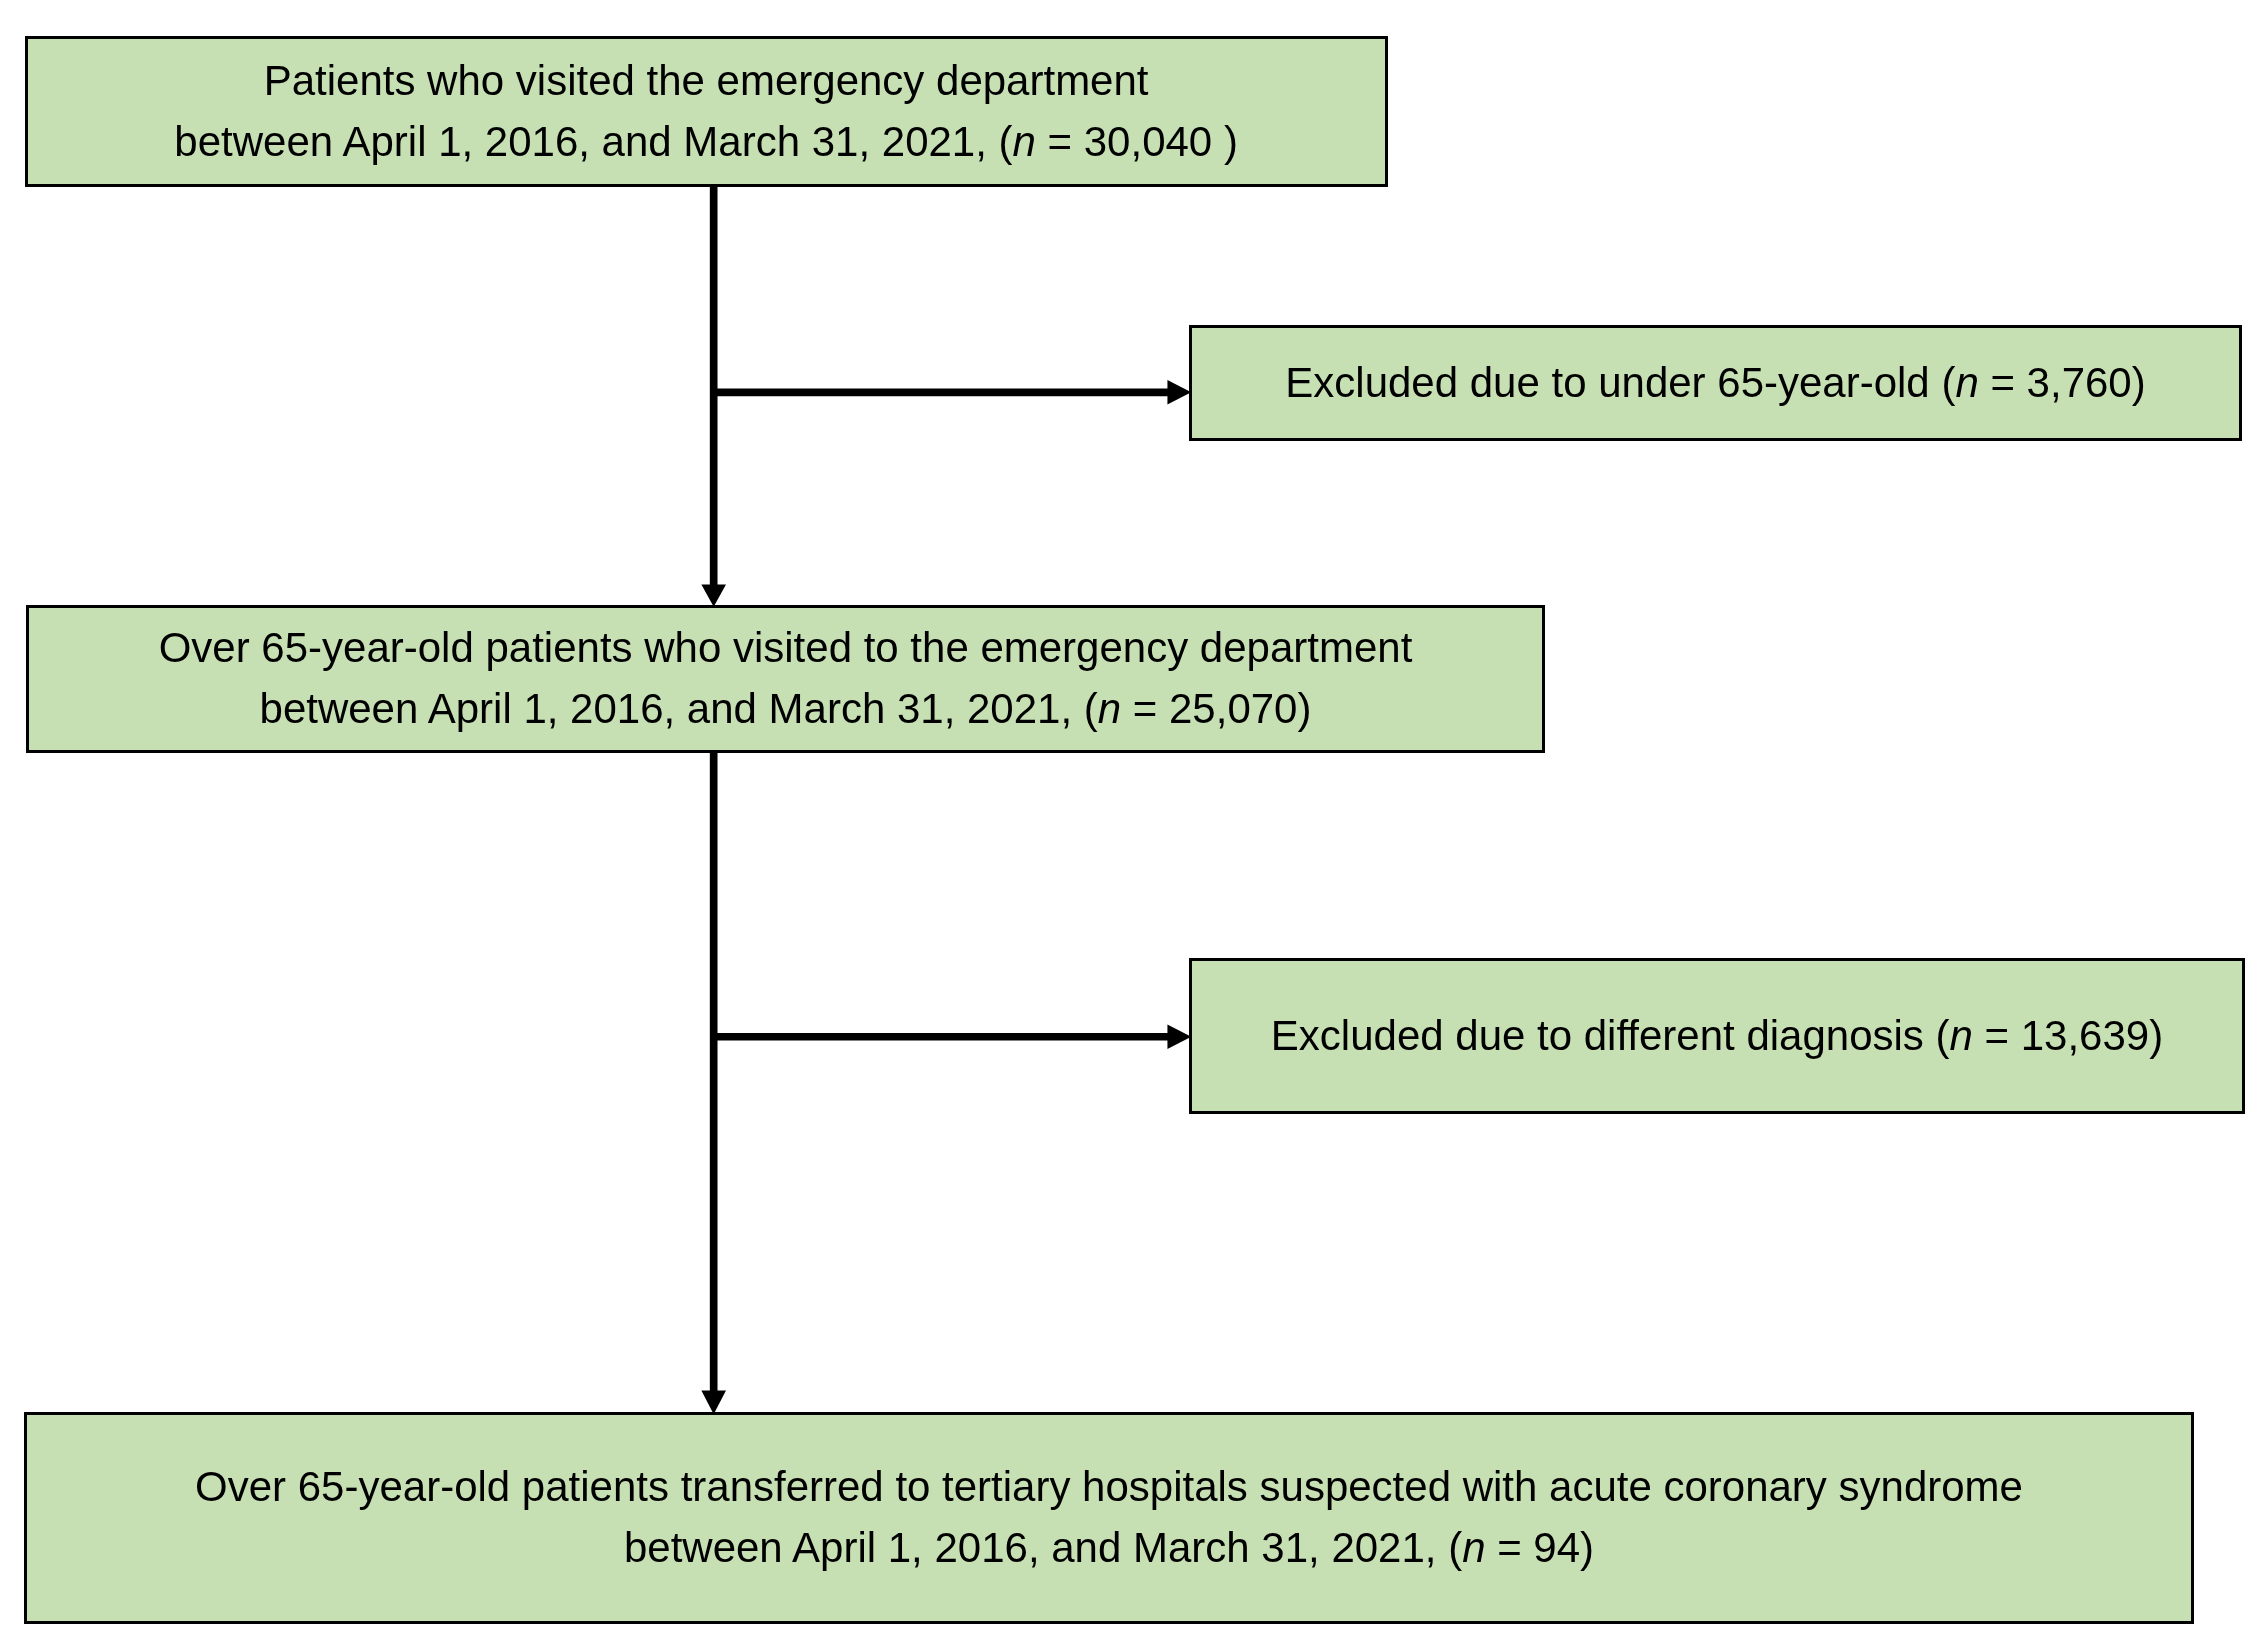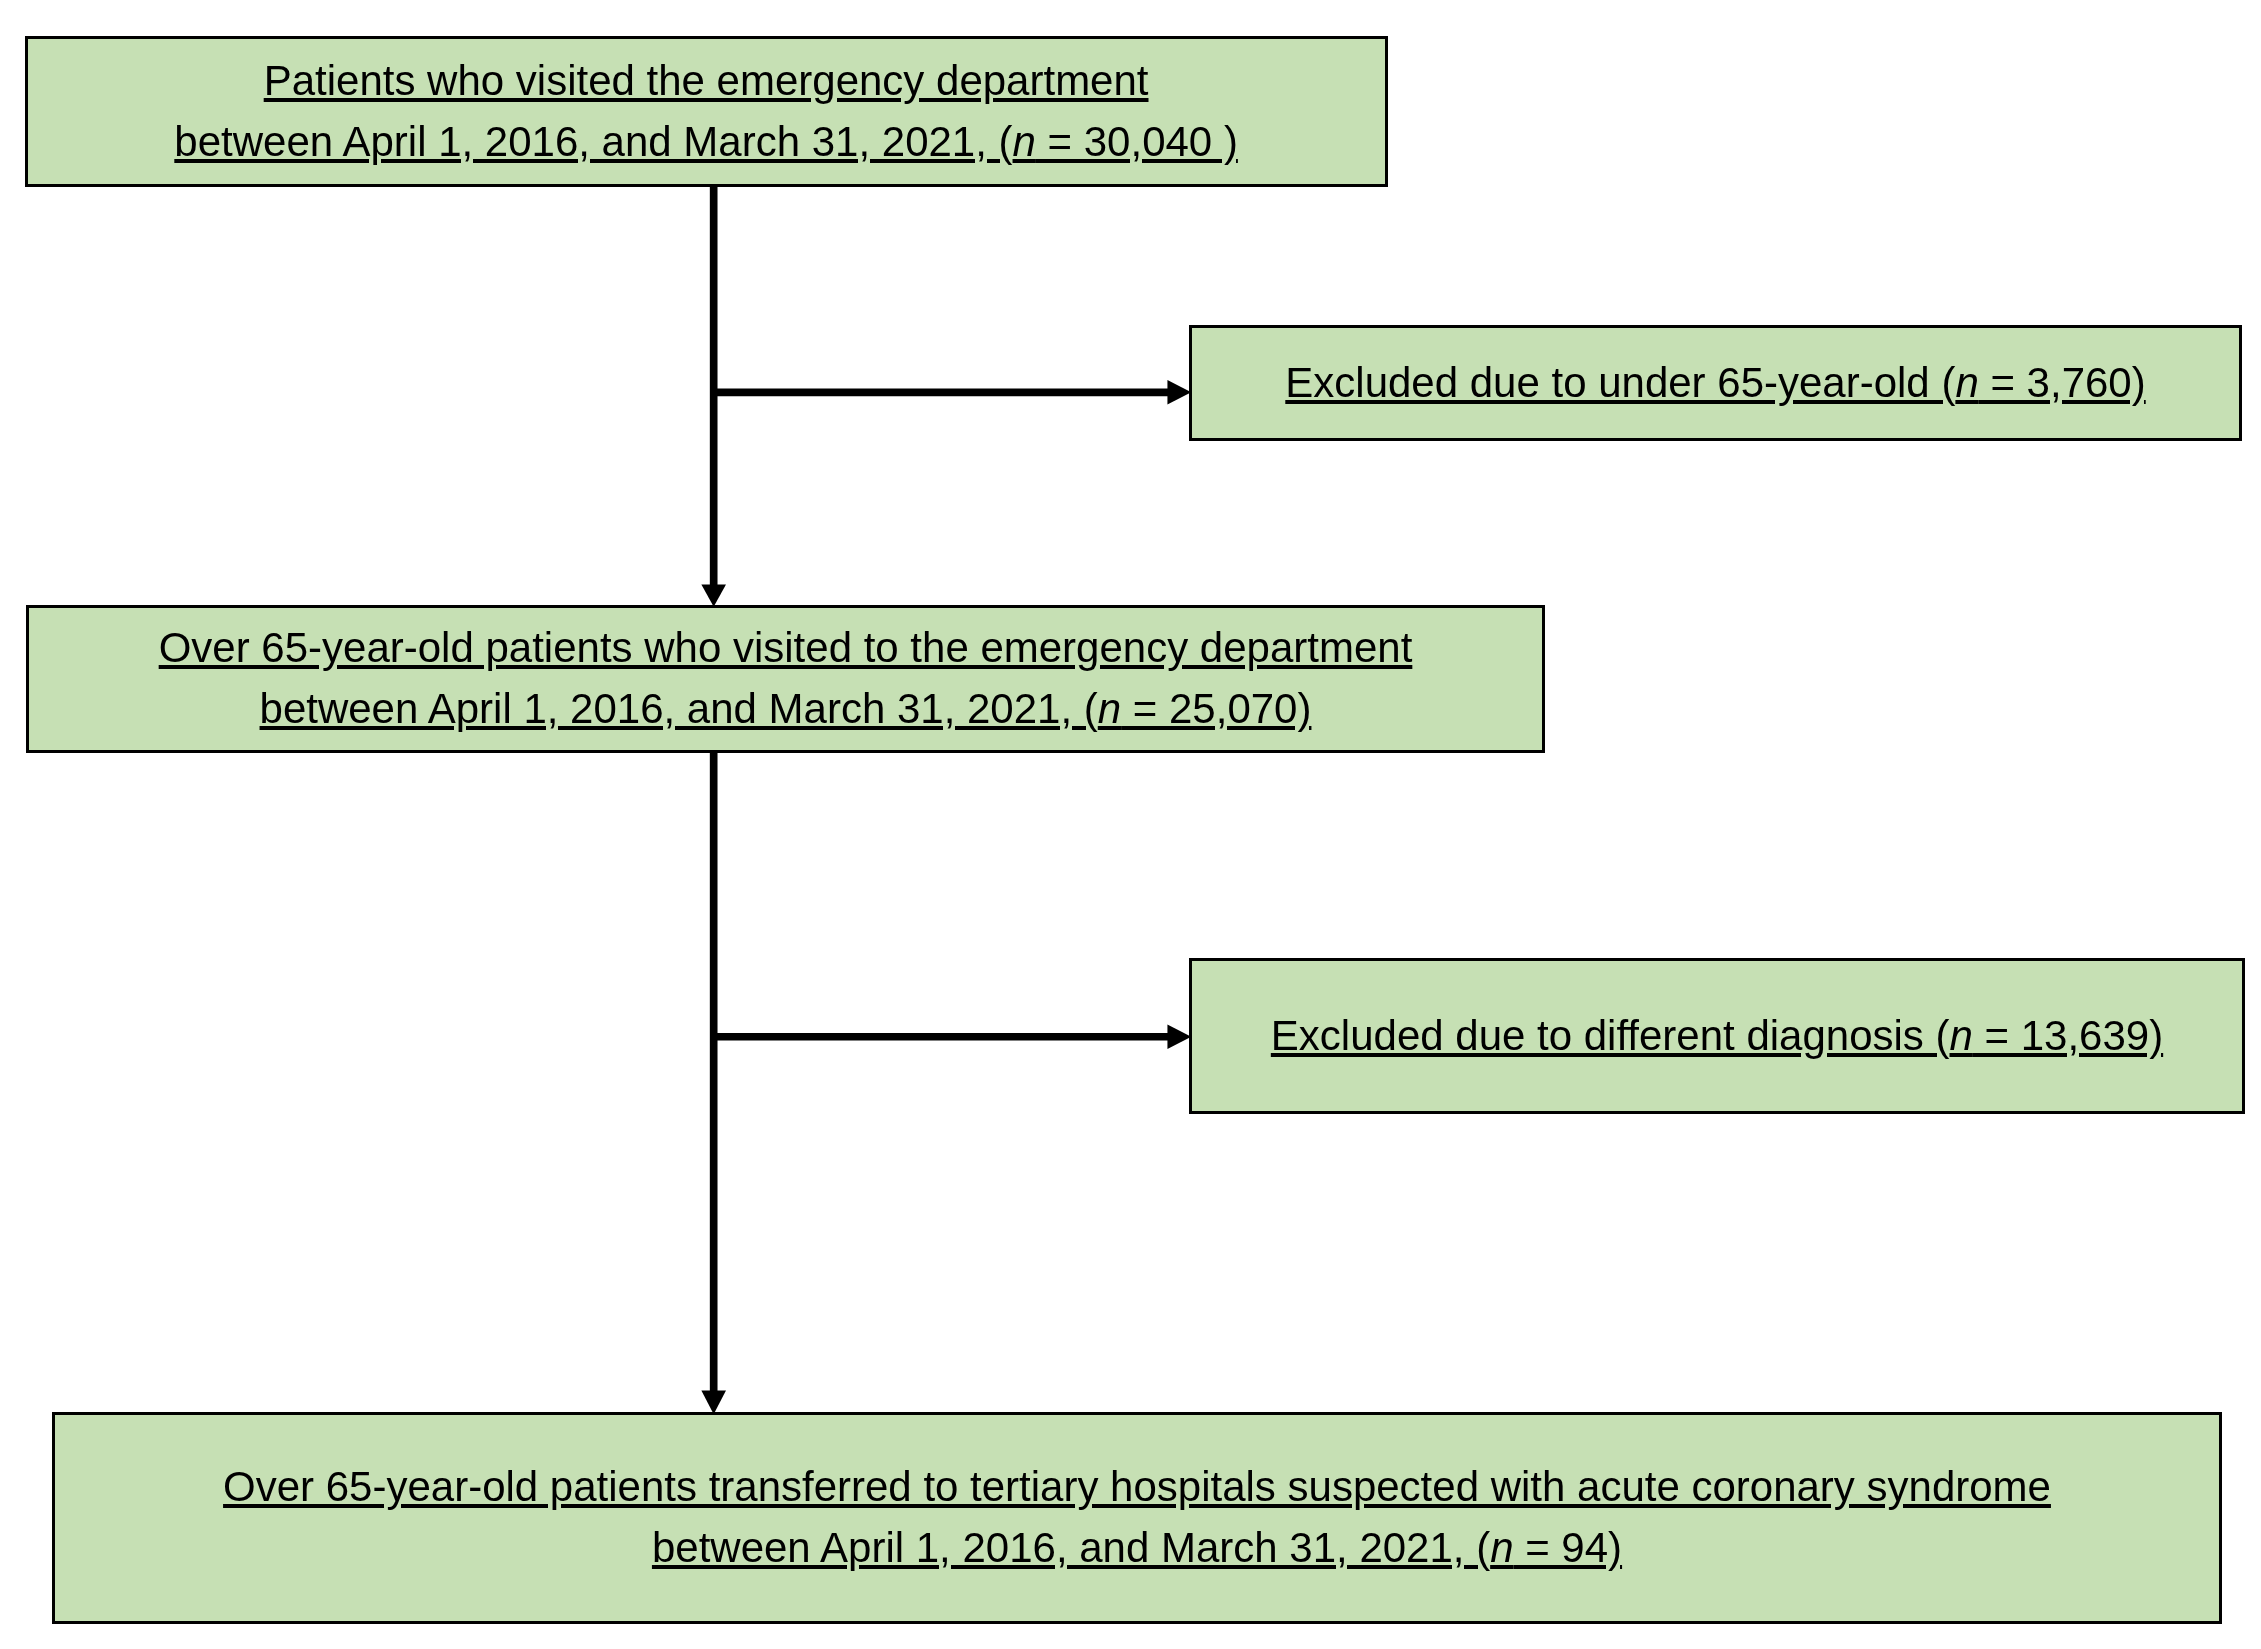"Patients who visited the emergency" .box { text-decoration: underline -> none }
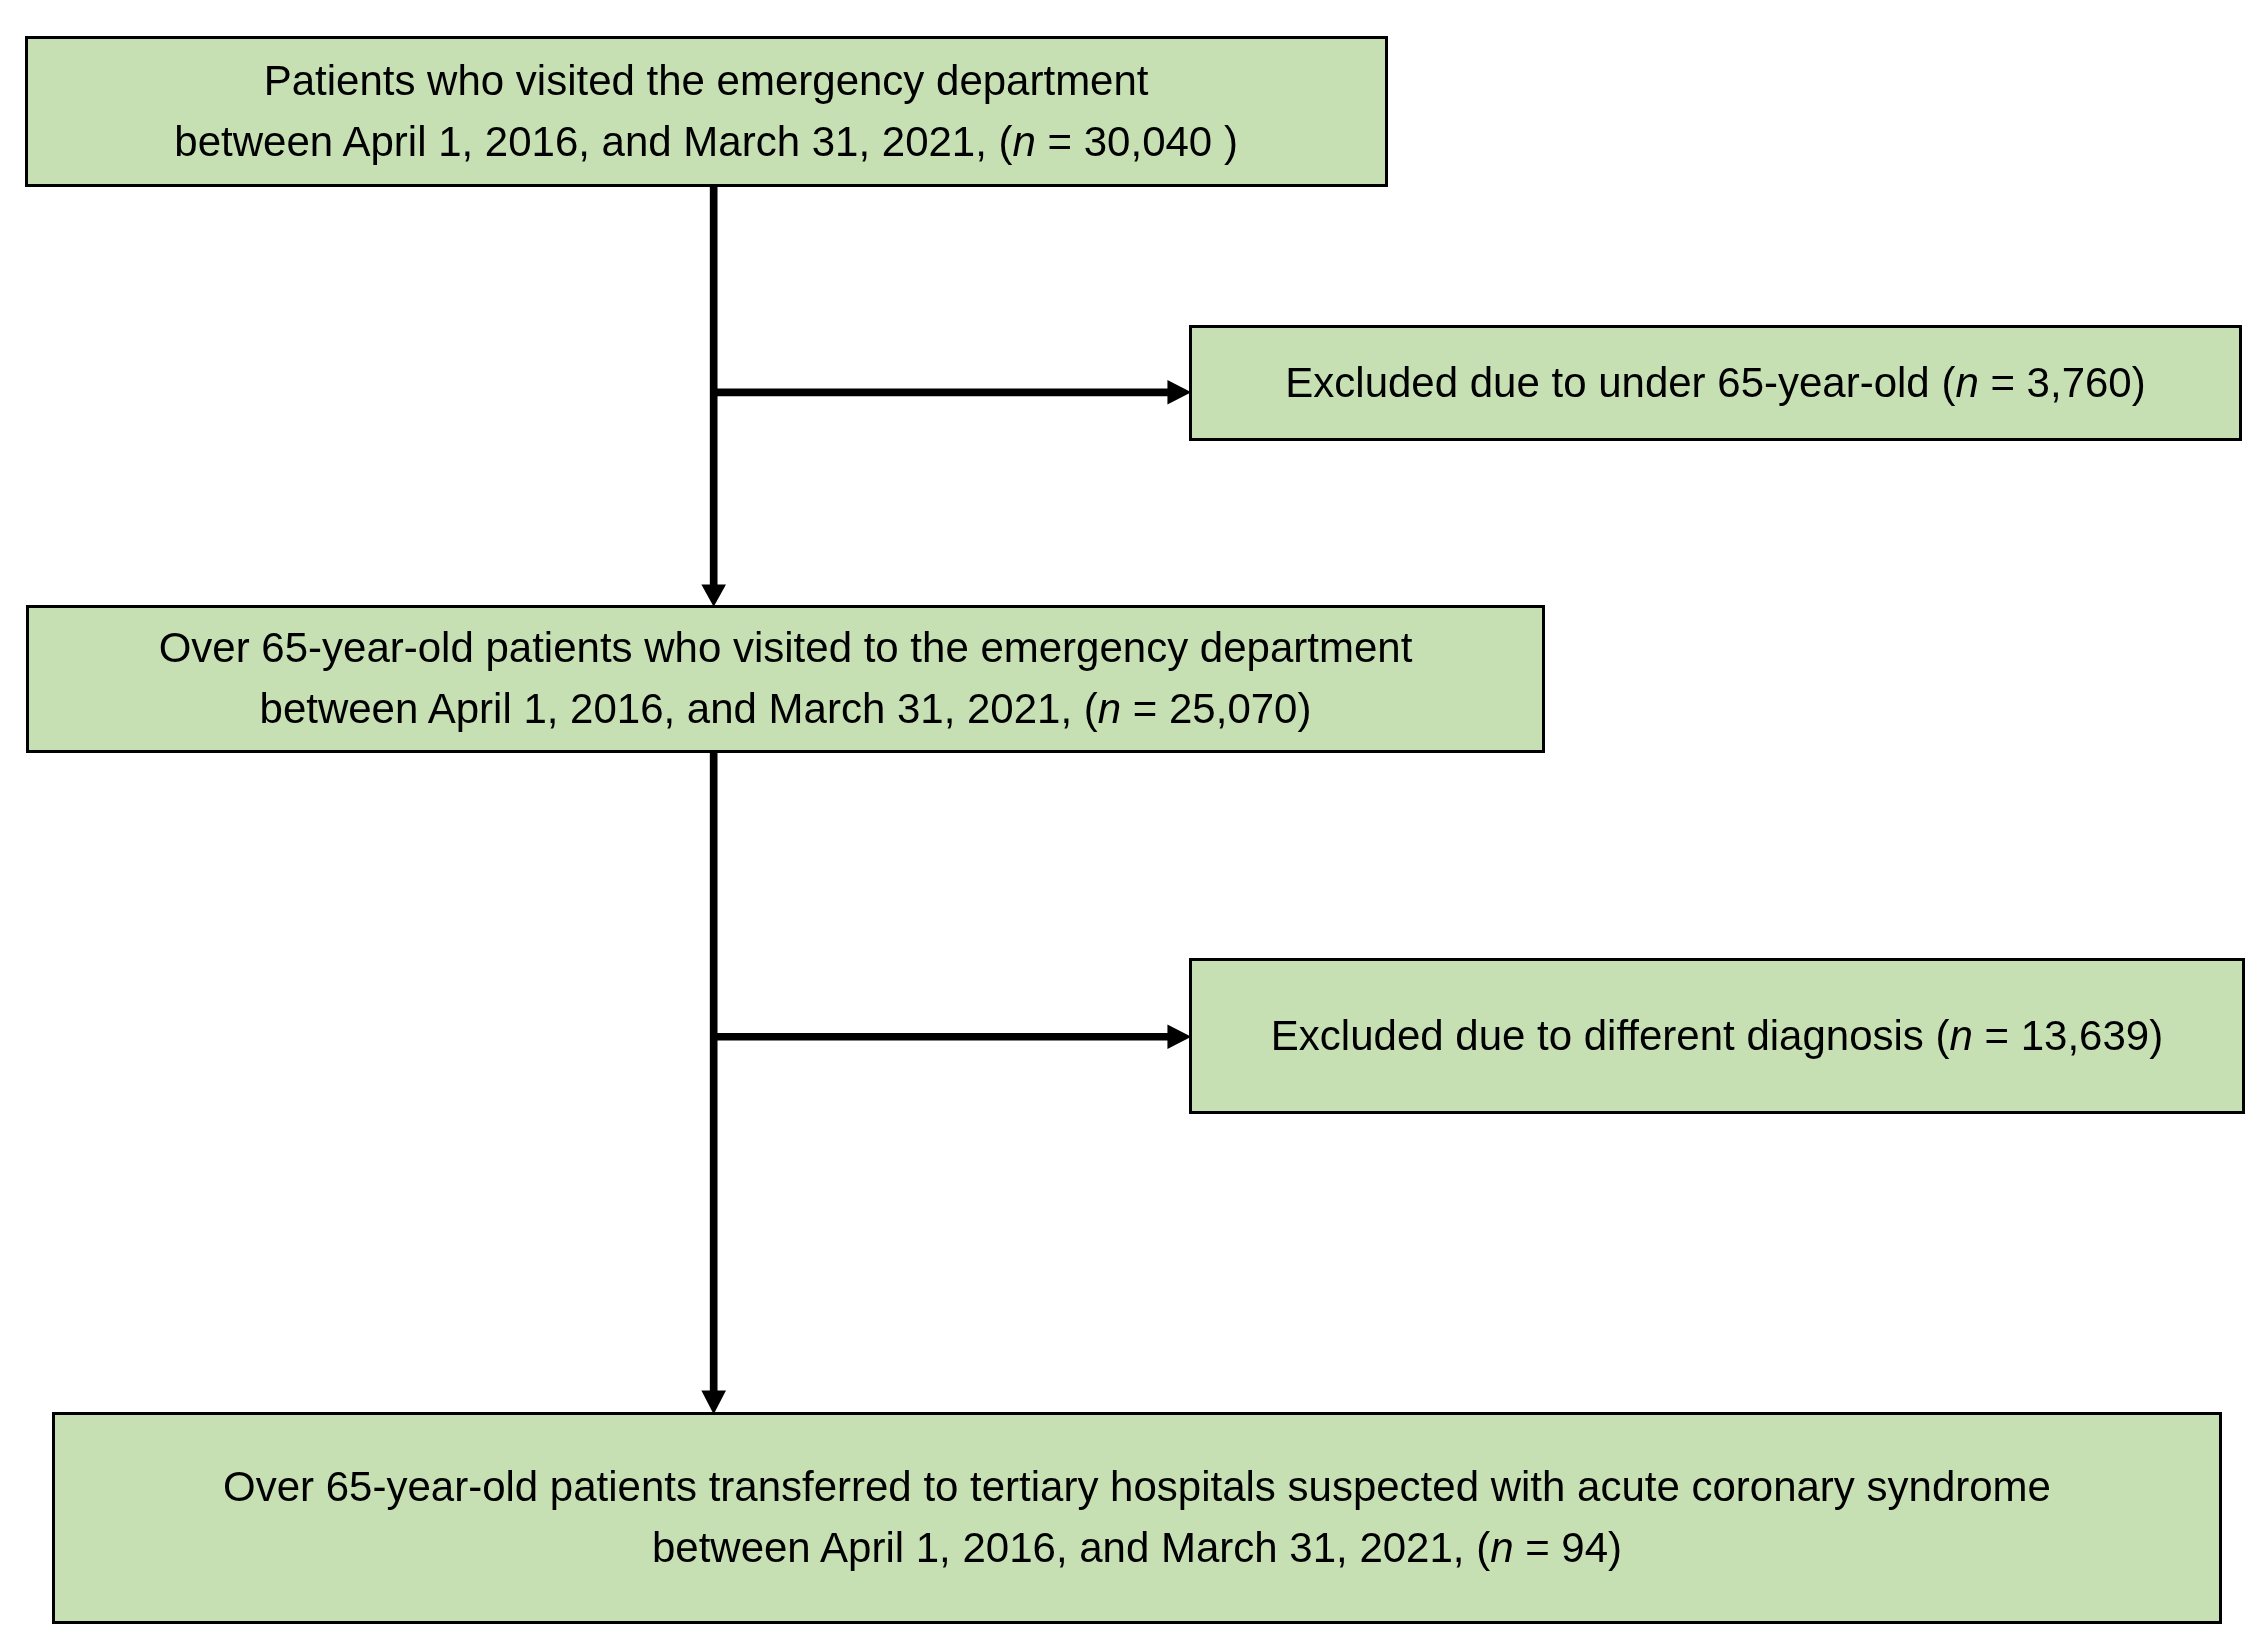"Over 65-year-old patients transferred to" .box-bottom { margin-left: 28px -> none }
